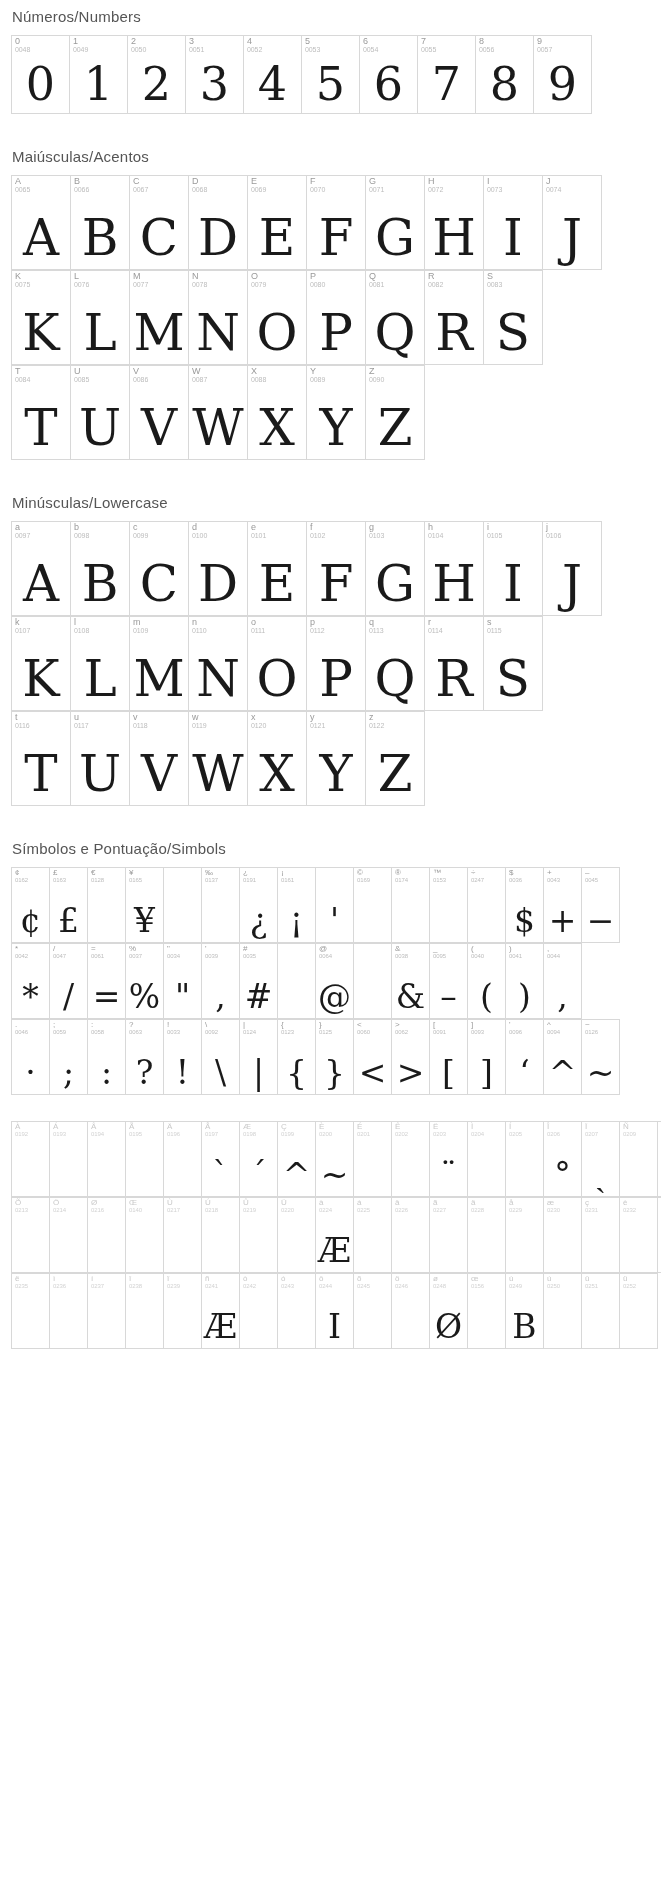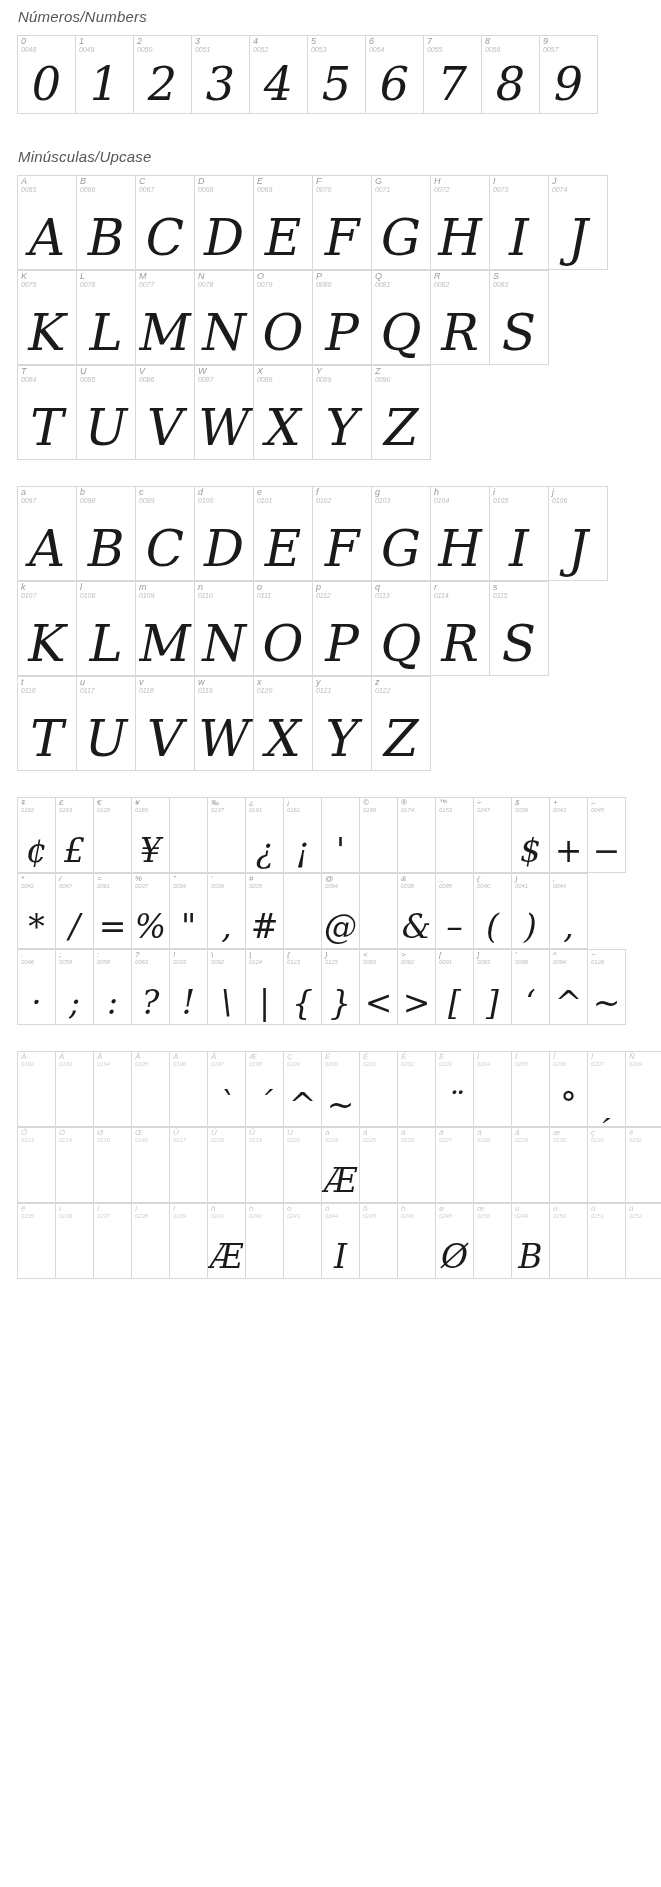"Números/Numbers" .section { font-style: italic -> none; margin: 0 0 26px 6px -> 0 0 26px 0 }
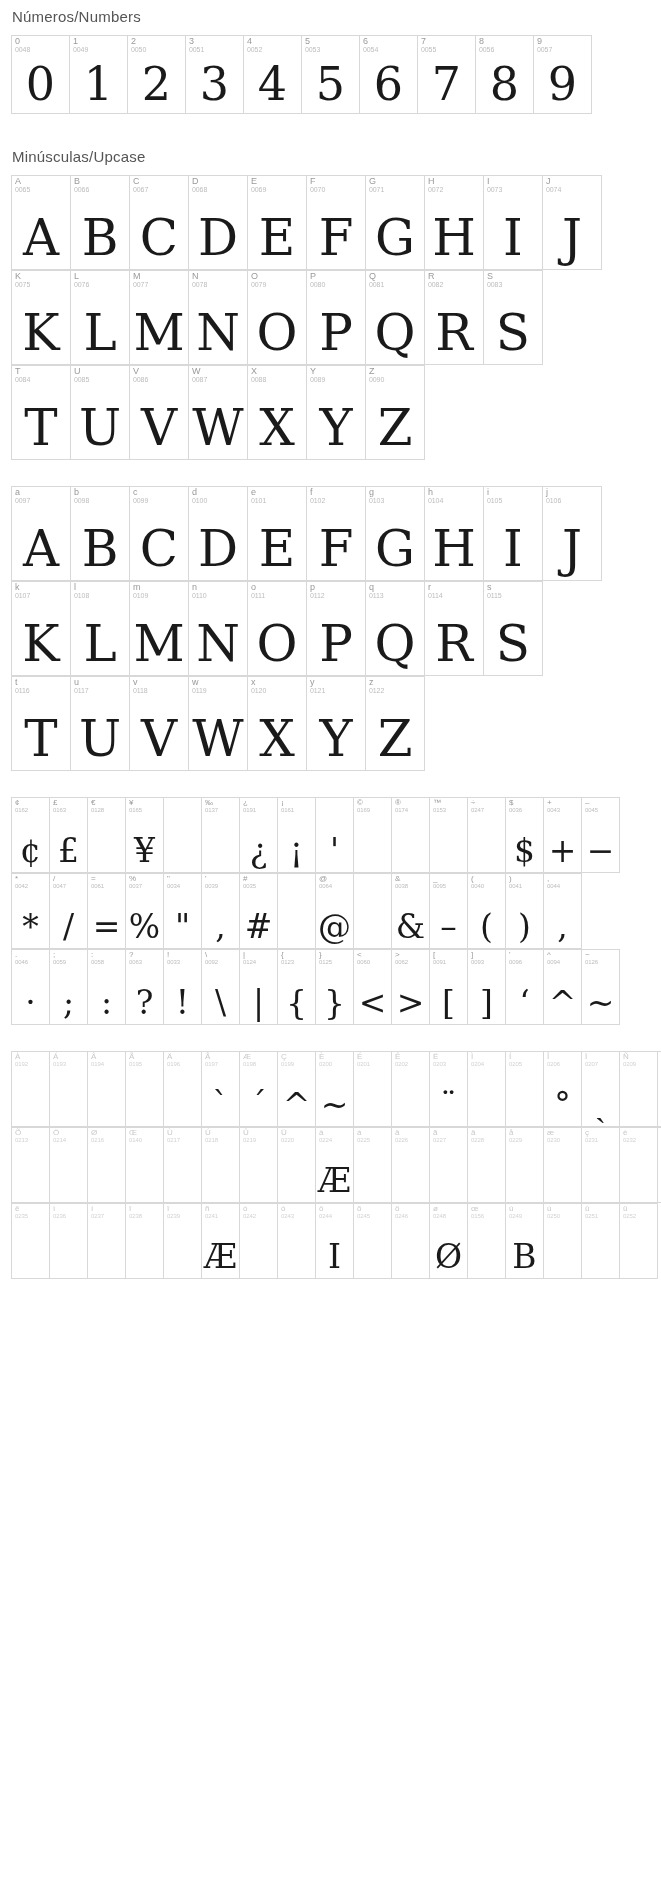"Minúsculas/Upcase" div.section-title { text: Minúsculas/Upcase -> Maiúsculas/Acentos }
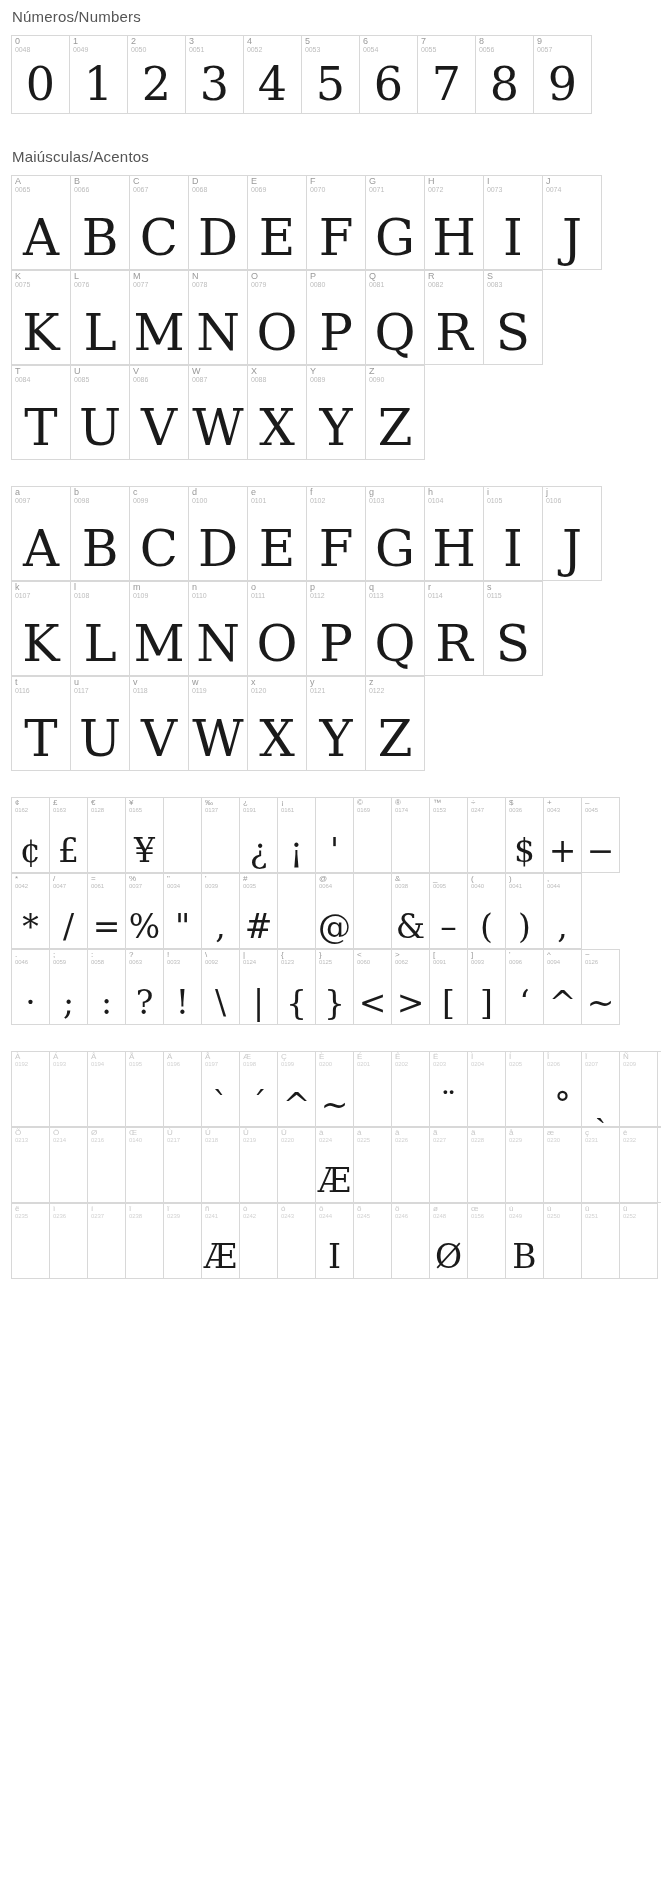"Minúsculas/Lowercase" div.section-title { html: none -> <div>Minúsculas/Lowercase</div> }
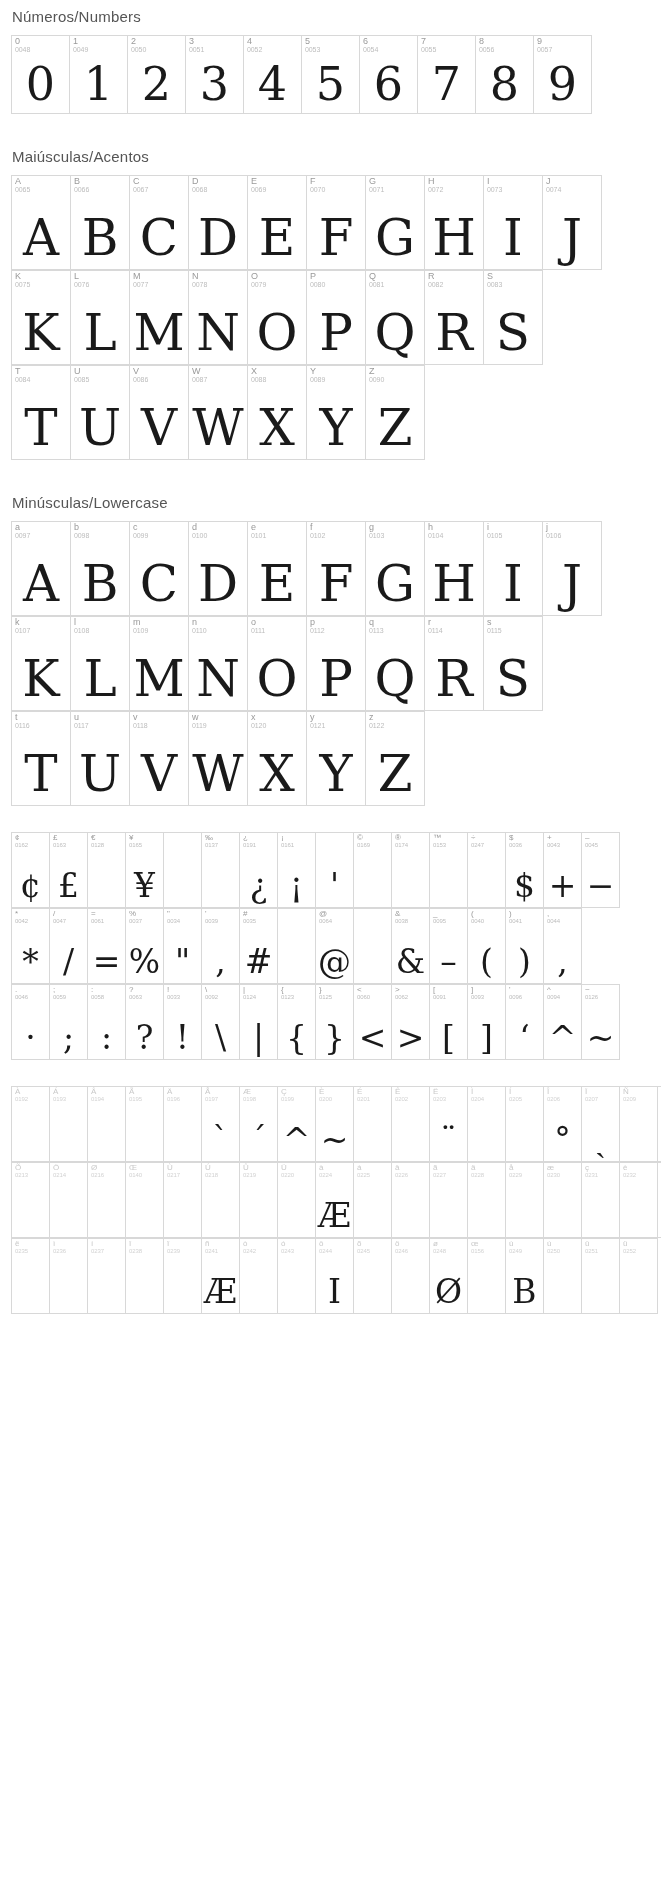"Símbolos e Pontuação/Simbols" div.section-title { html: none -> <div>Símbolos e Pontuação/Simbols</div> }
